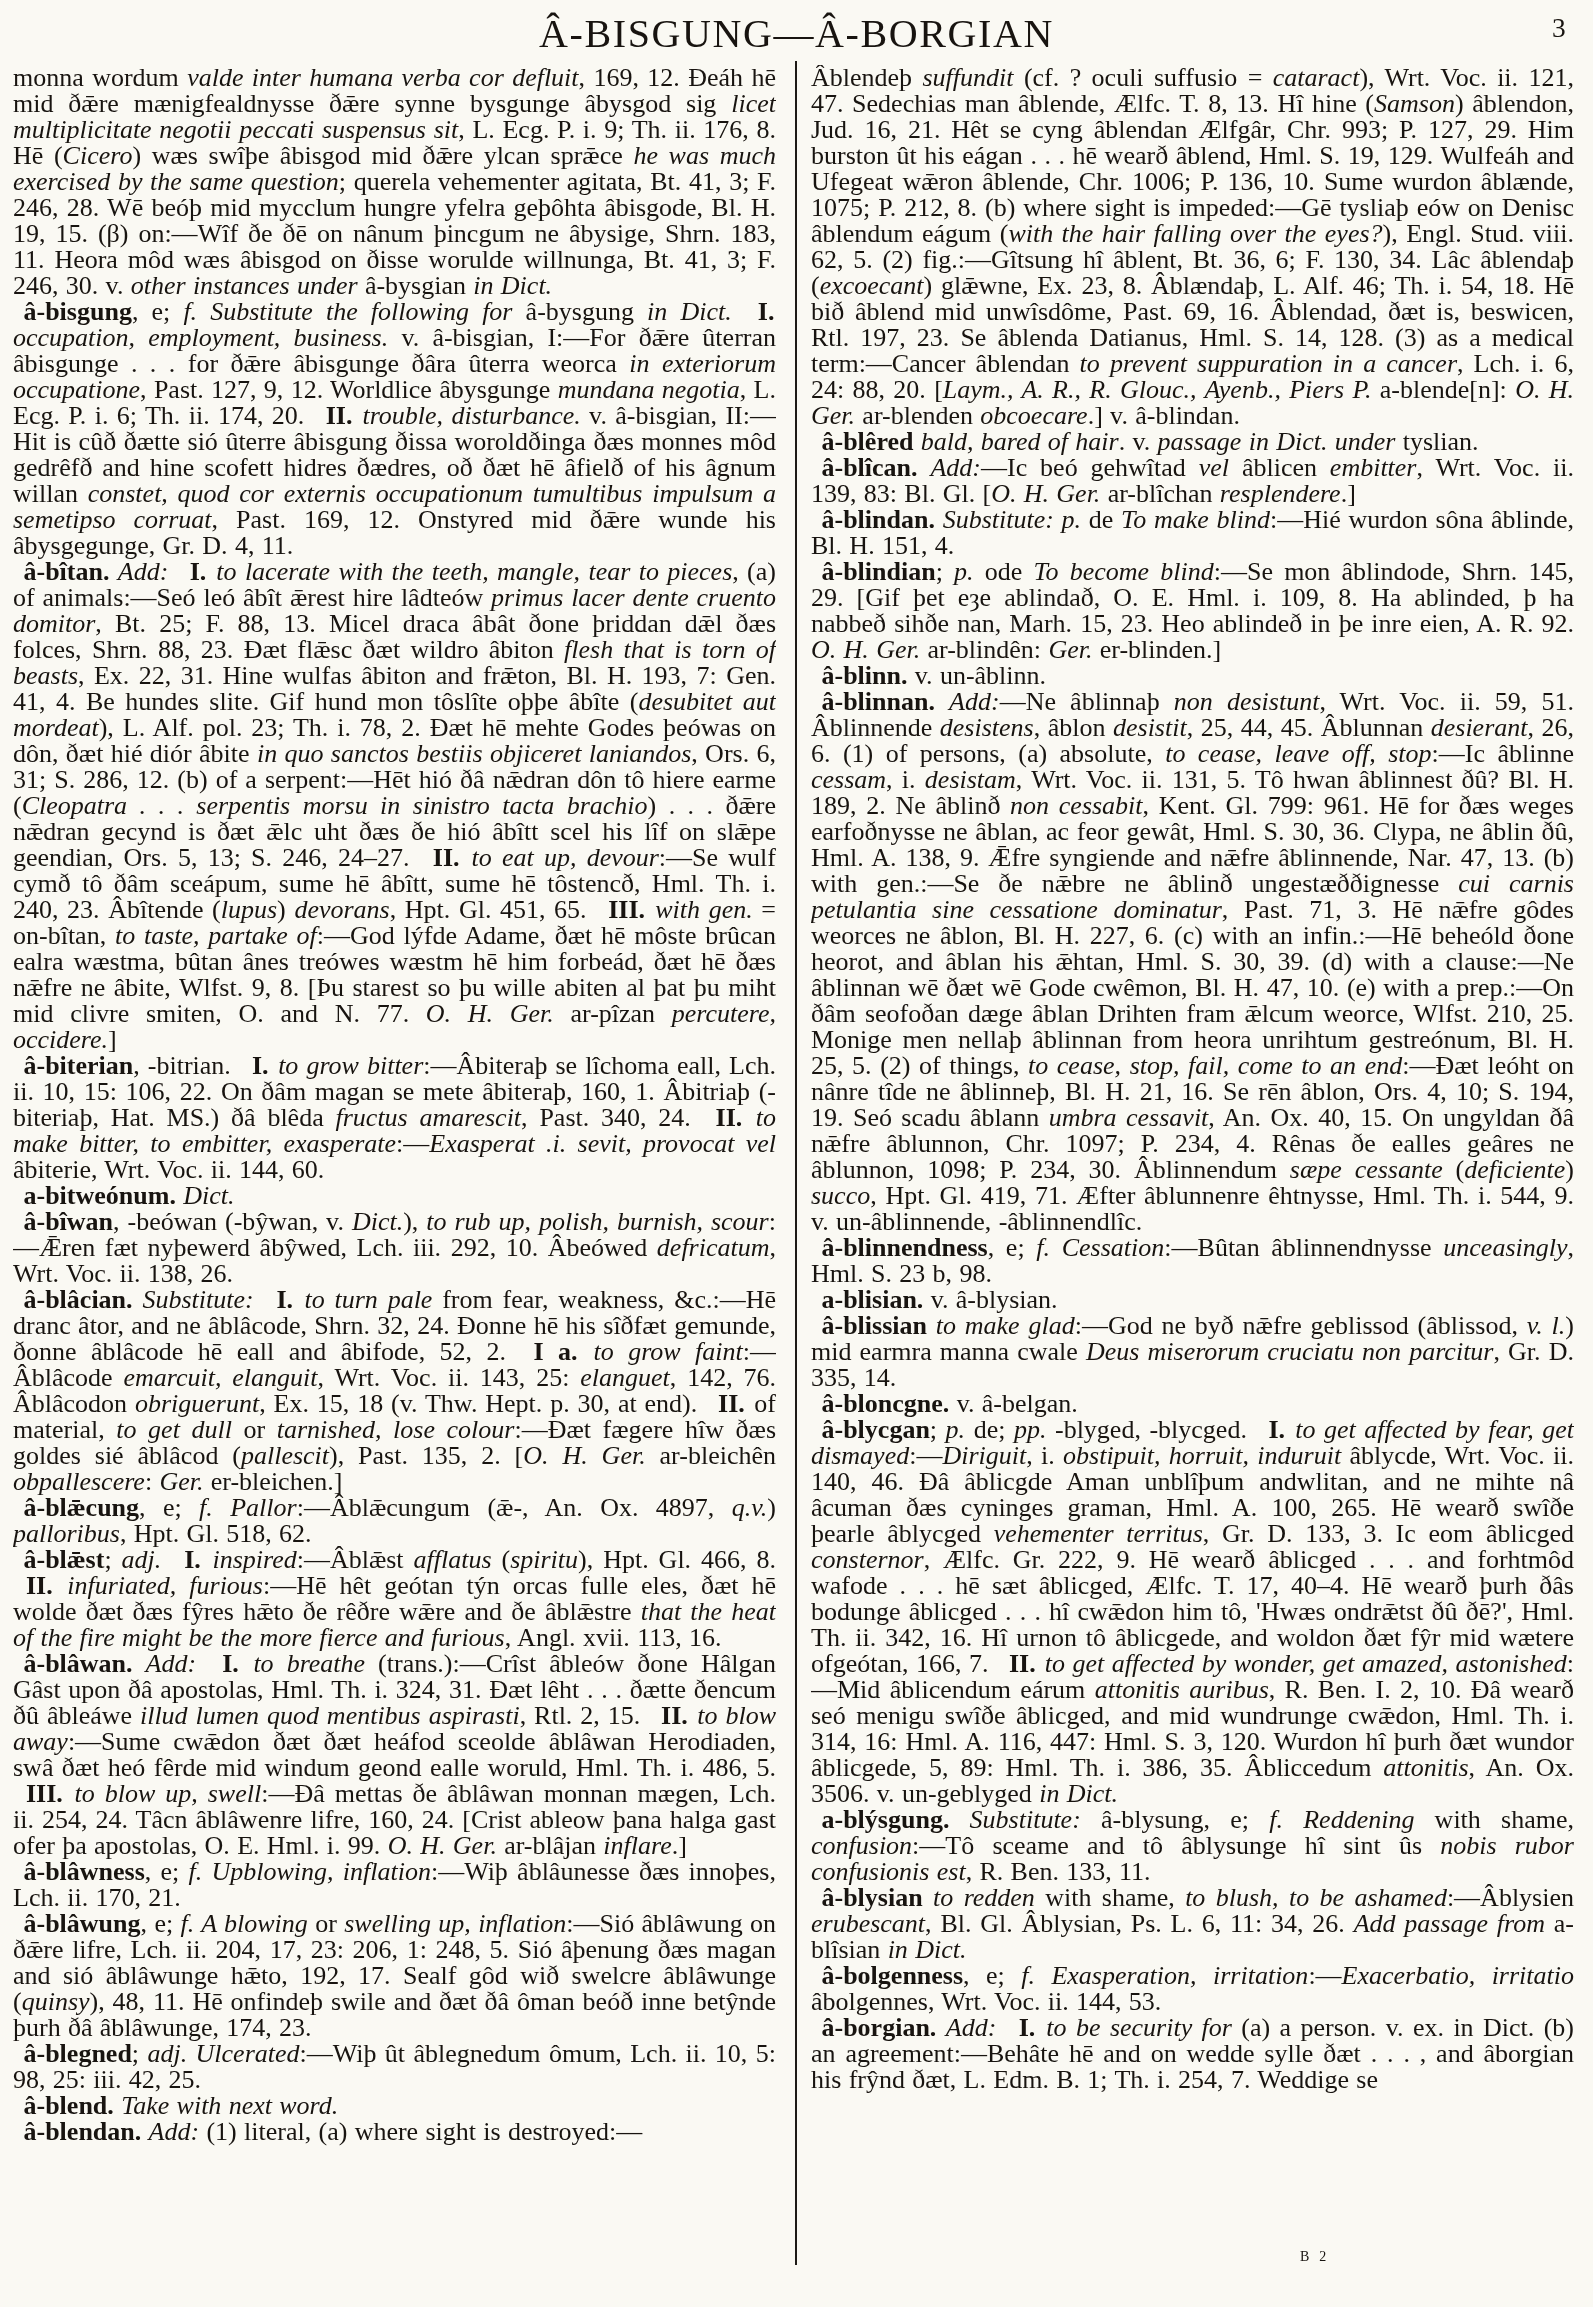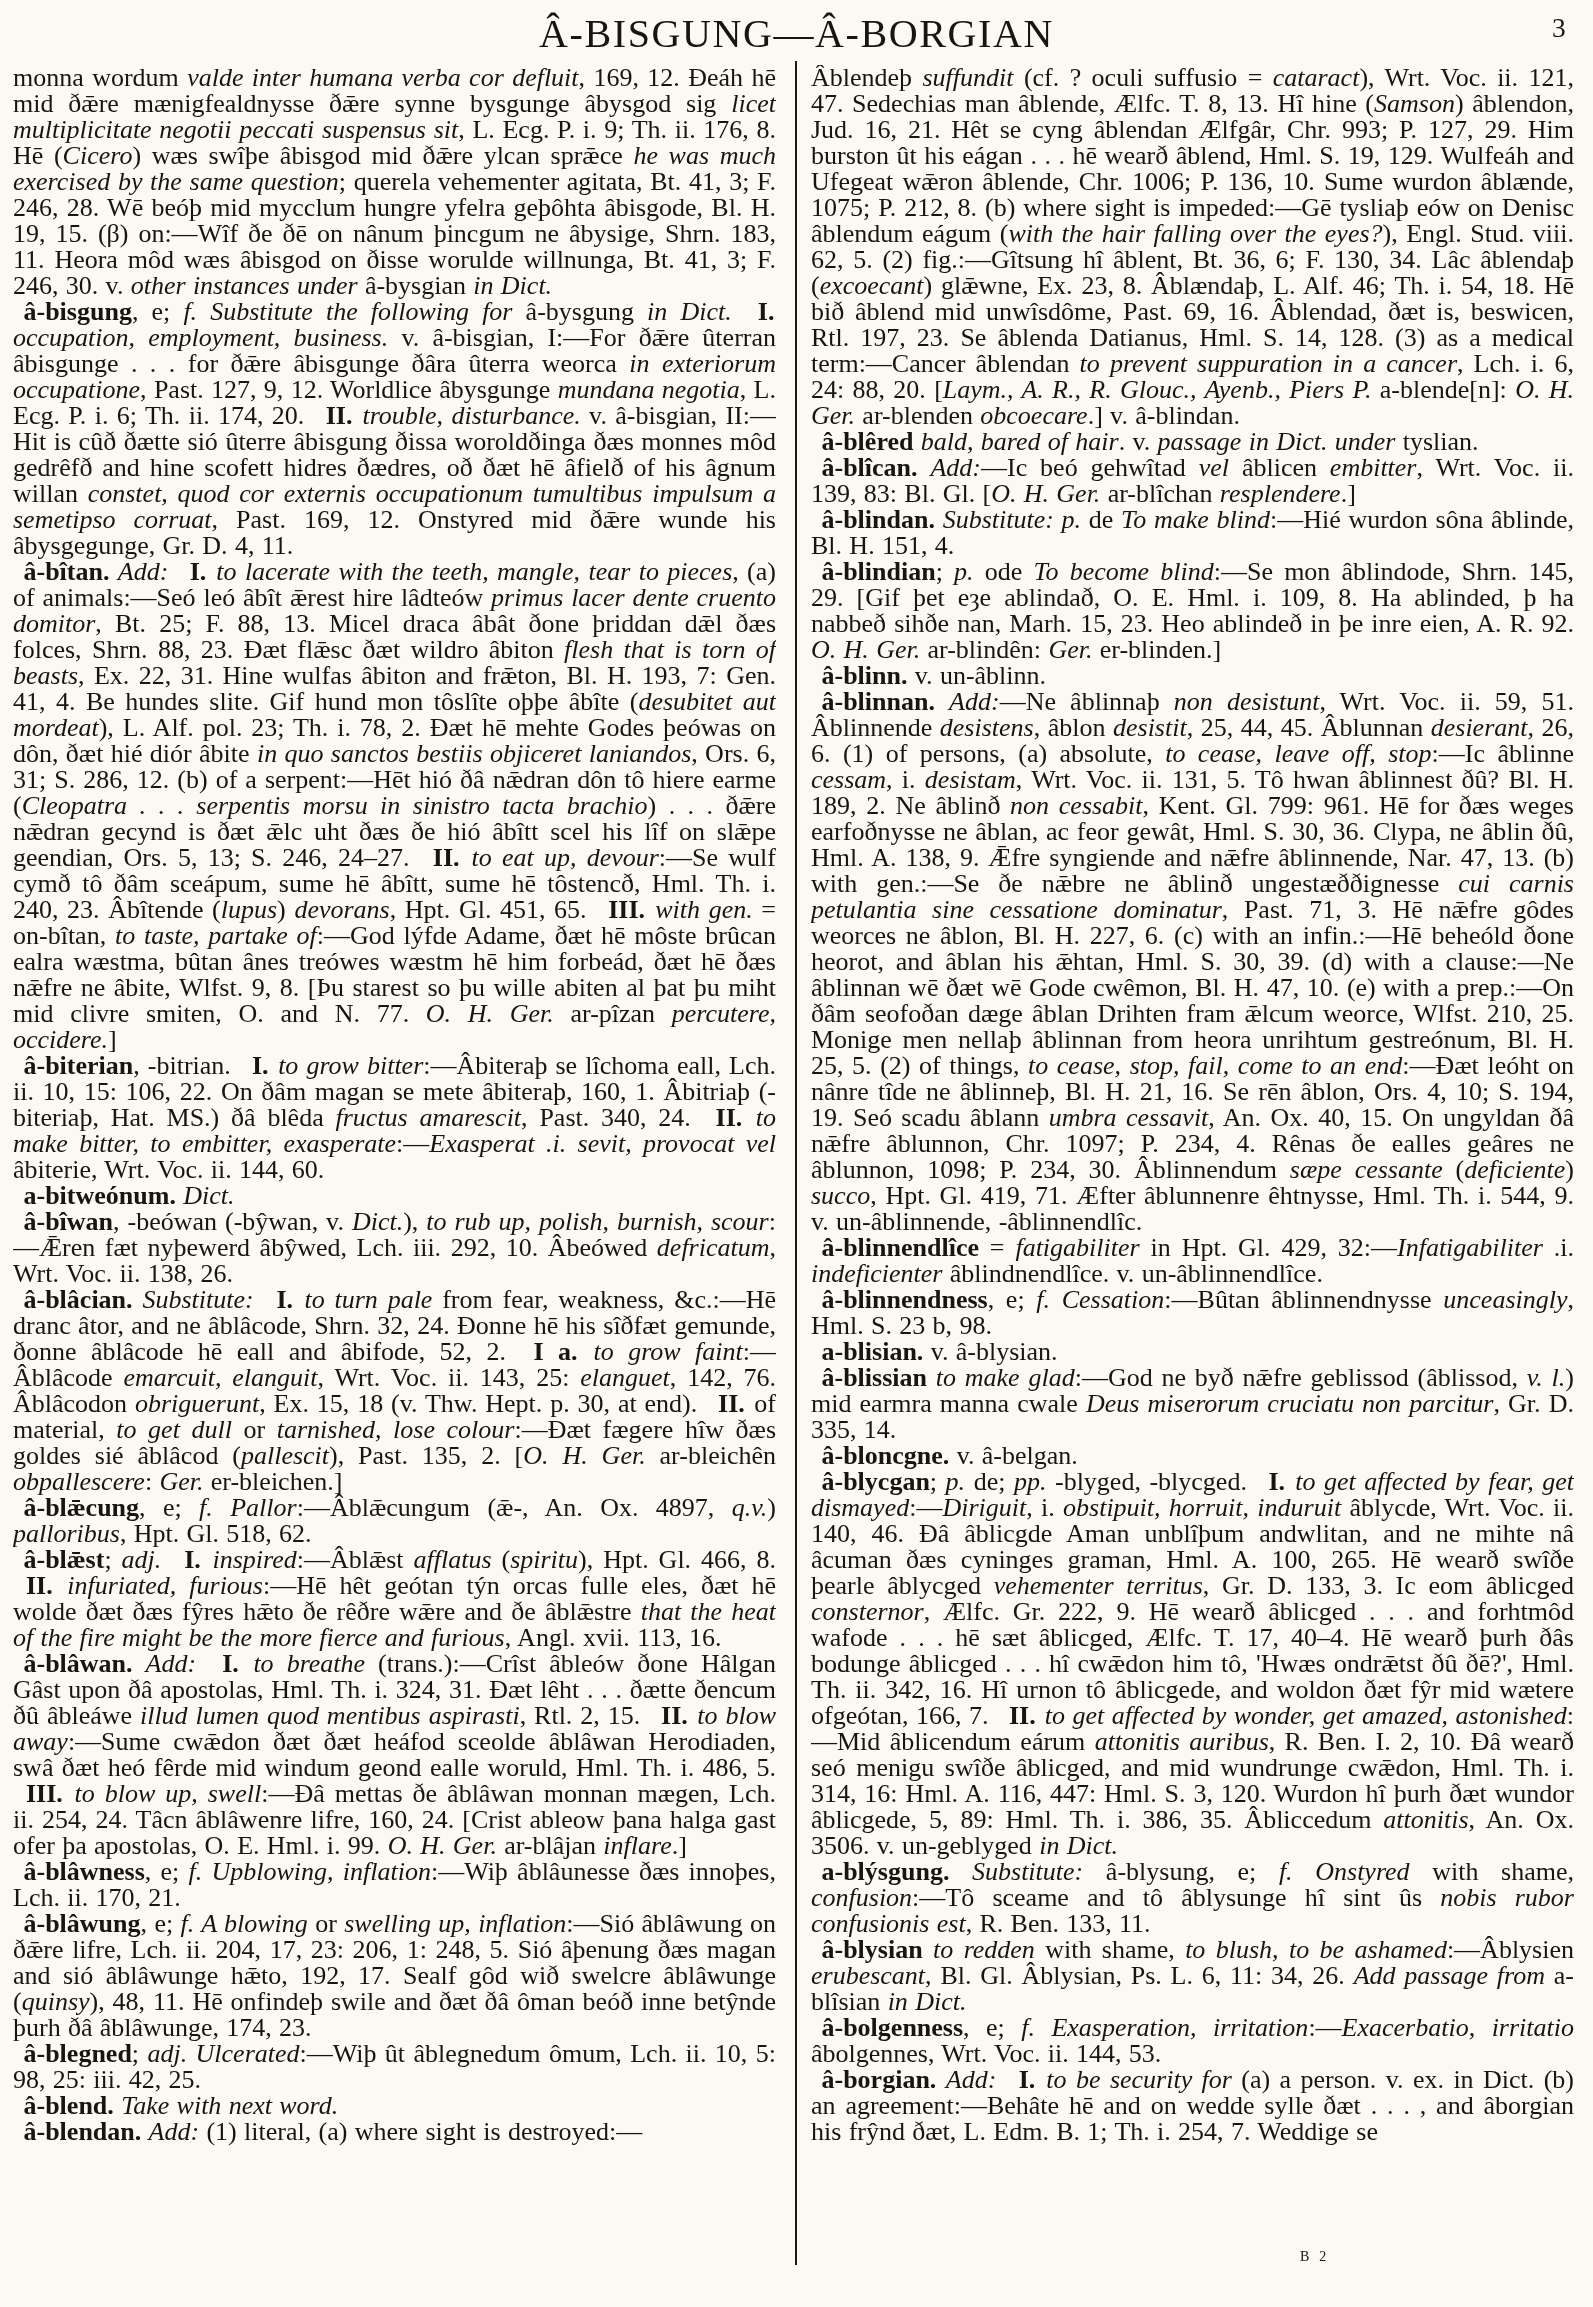"â-blinnendlîce = fatigabiliter in Hpt." p.entry { html: <p><b>â-blinnendlîce</b> = <i>fatigabiliter</i> in Hpt. Gl. 429, 32:—<i>Infatigabiliter</i> .i. <i>indeficienter</i> âblindnendlîce. v. un-âblinnendlîce.</p> -> none }
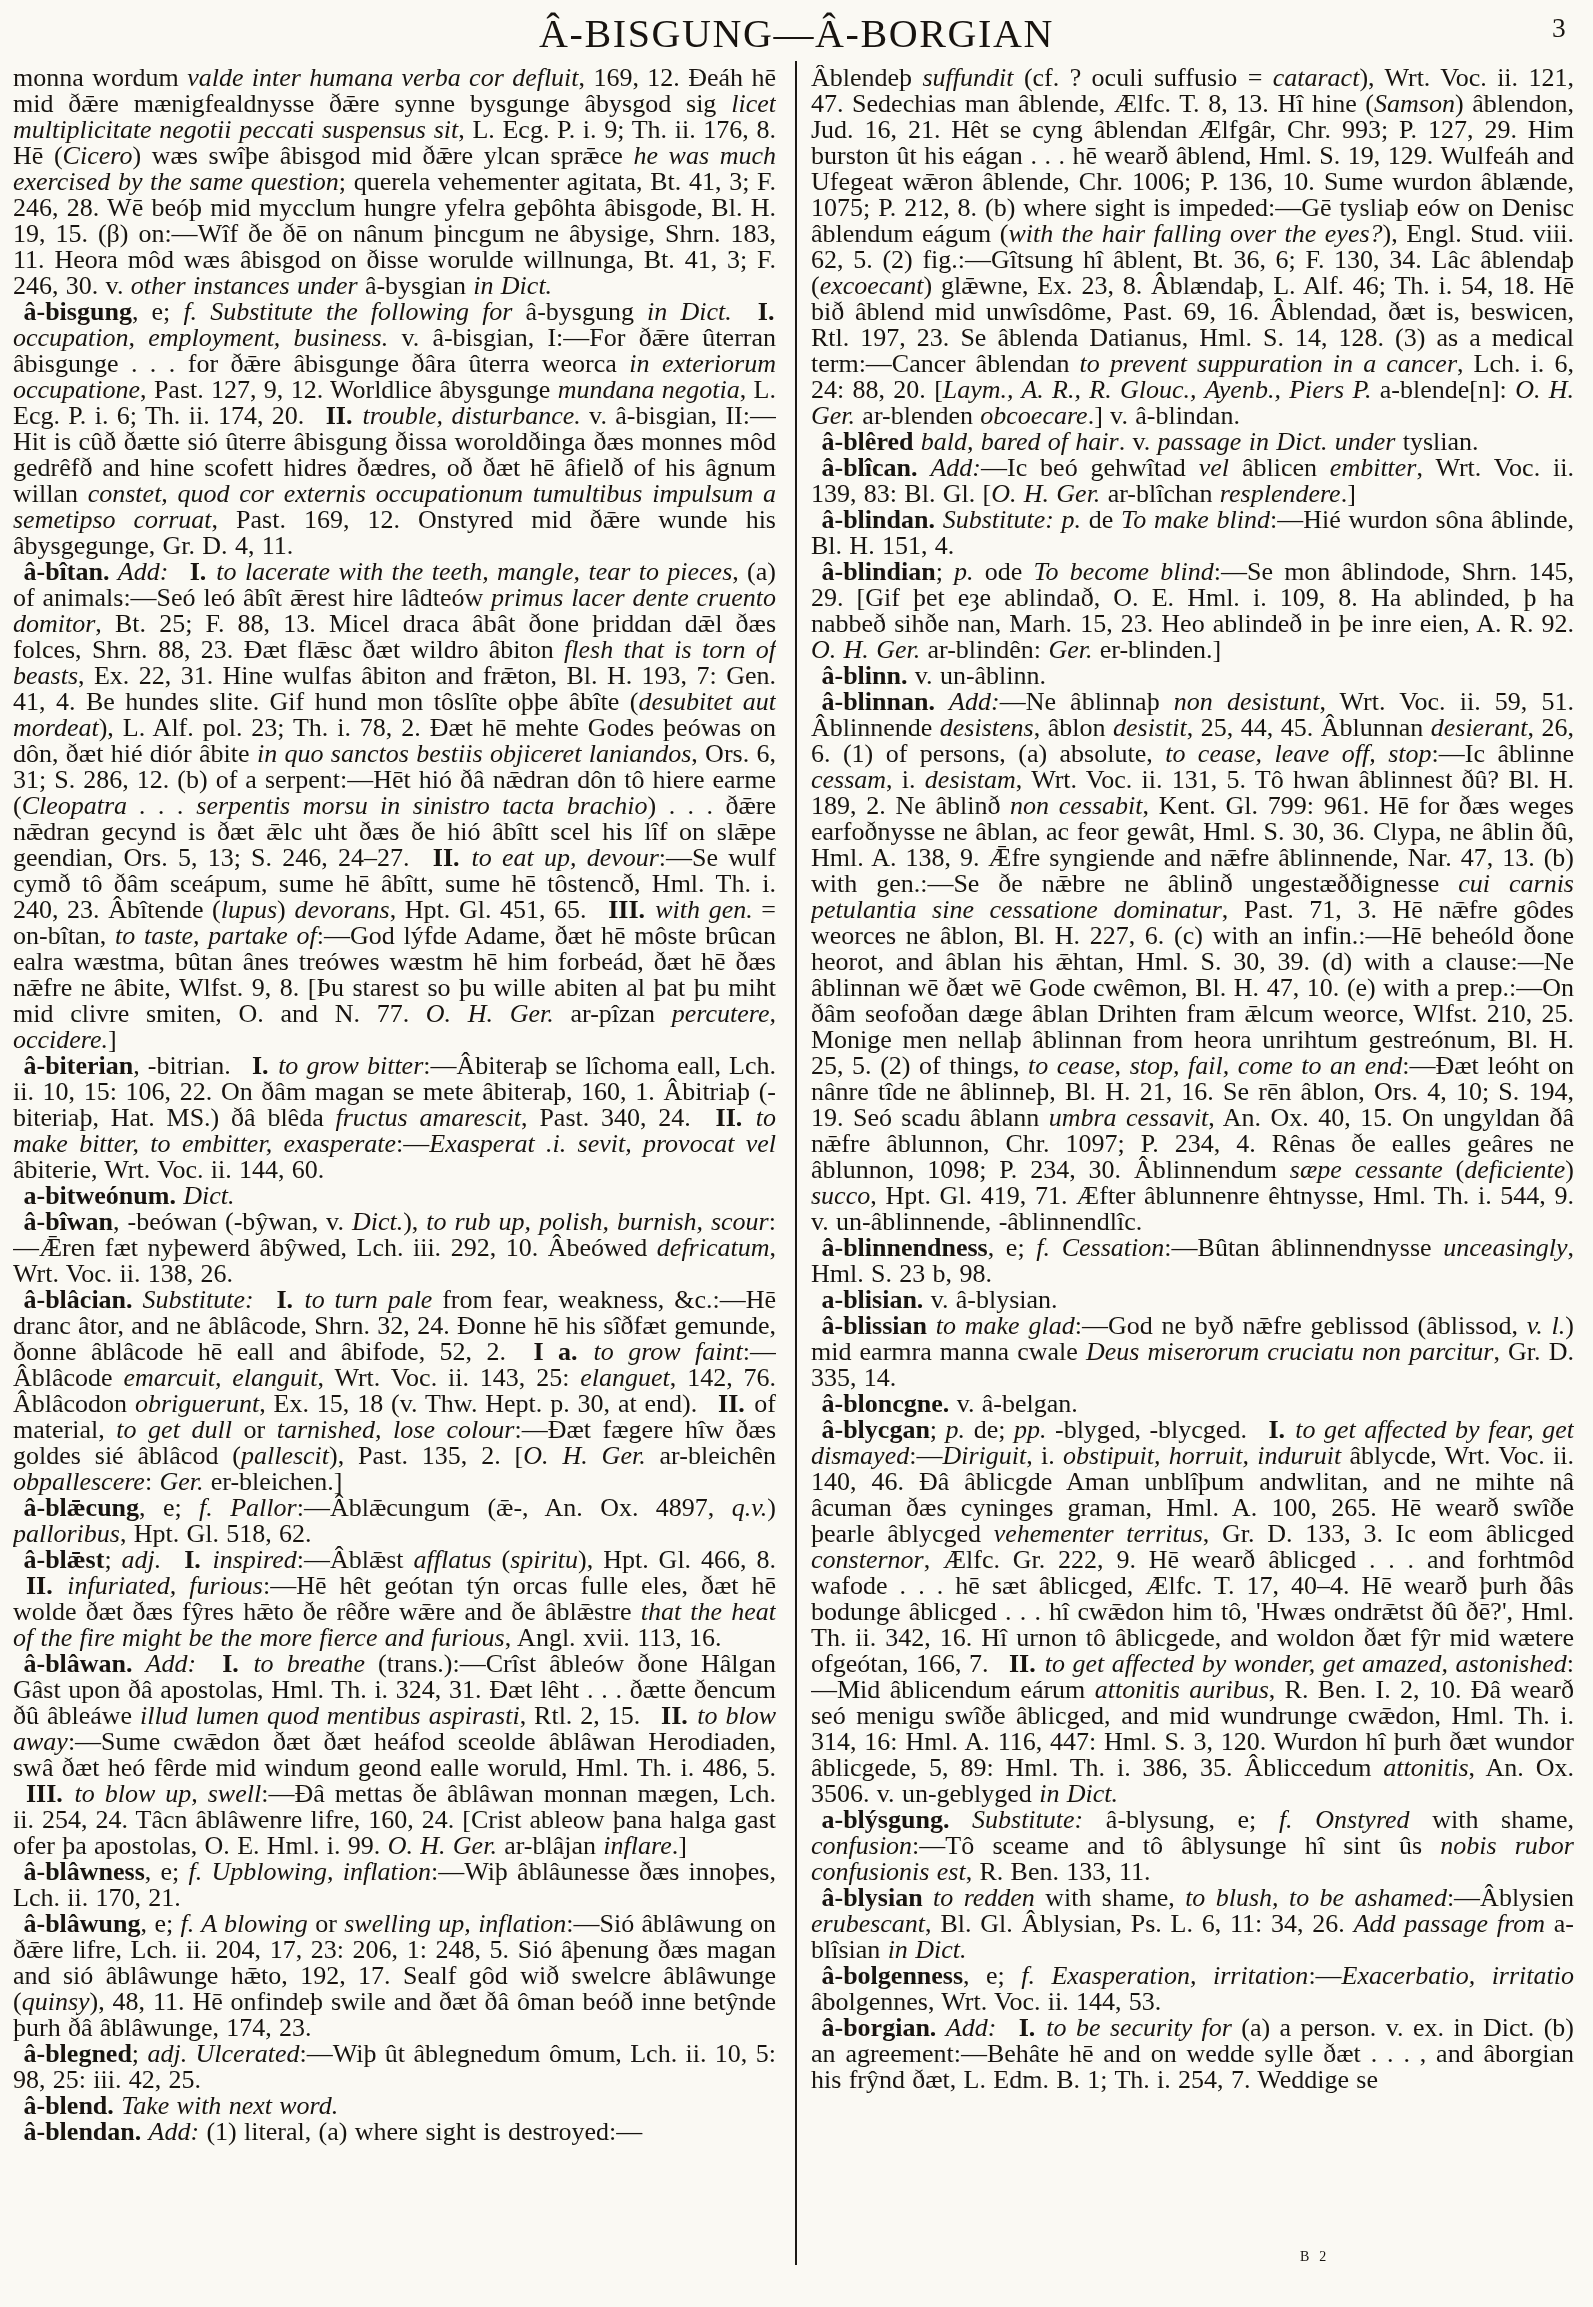"f. Onstyred" i { text: Onstyred -> Reddening }
